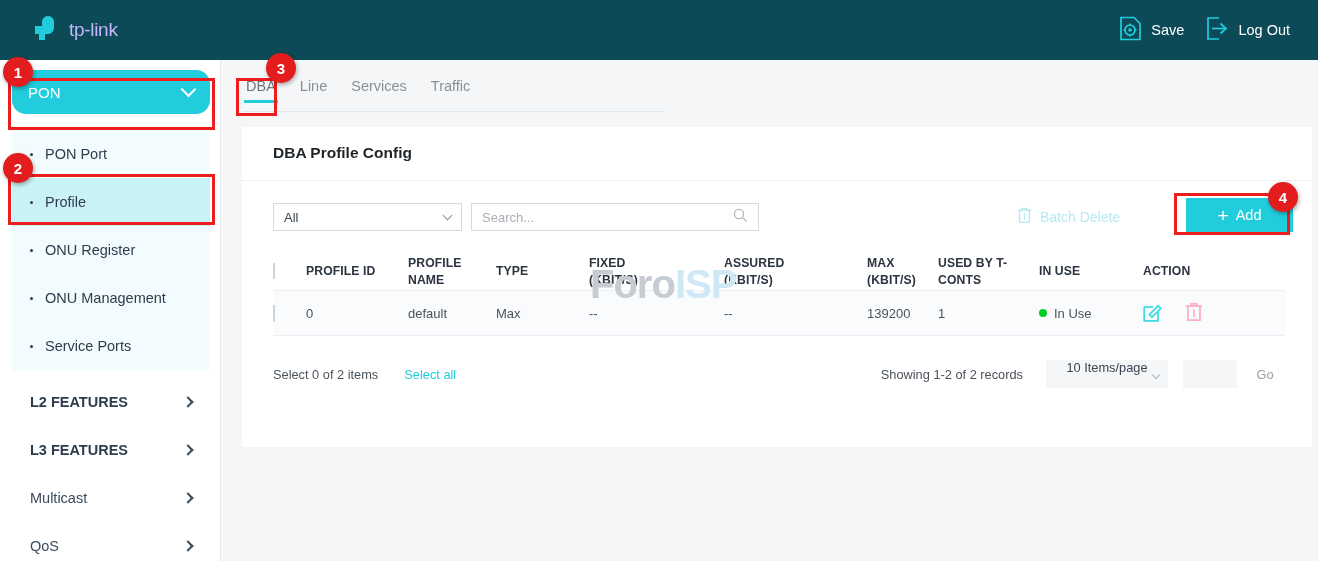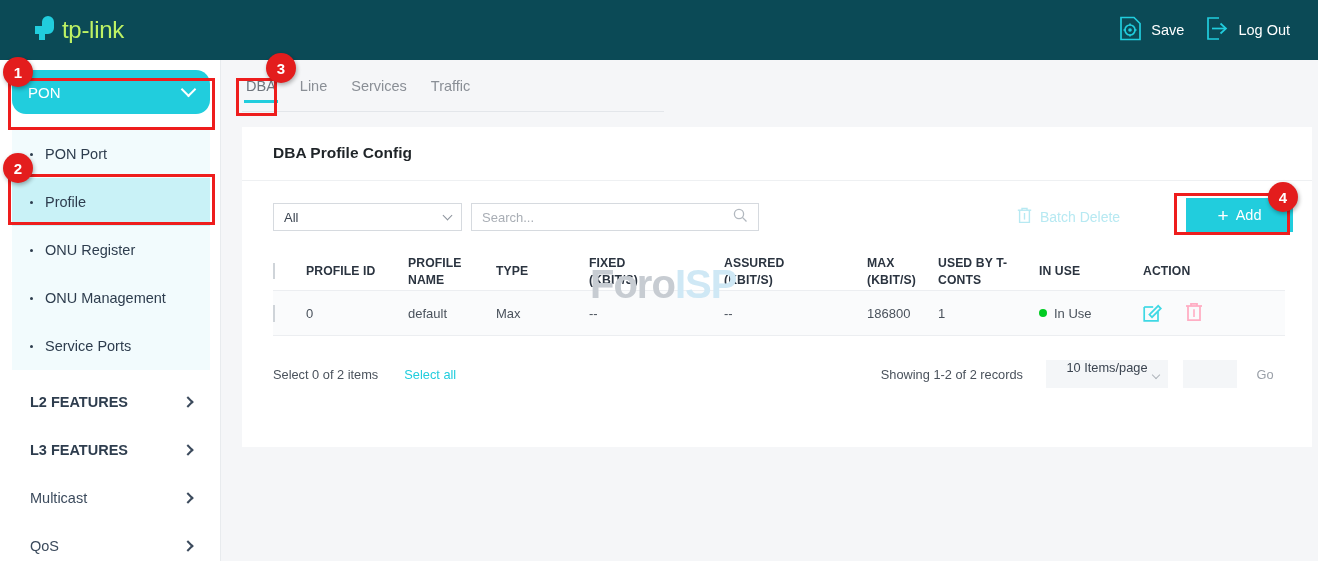"tp-link" #logo-text { color: #bef264 -> #c4b5fd; font-size: 24px -> 19px; margin-left: 0 -> 7px }
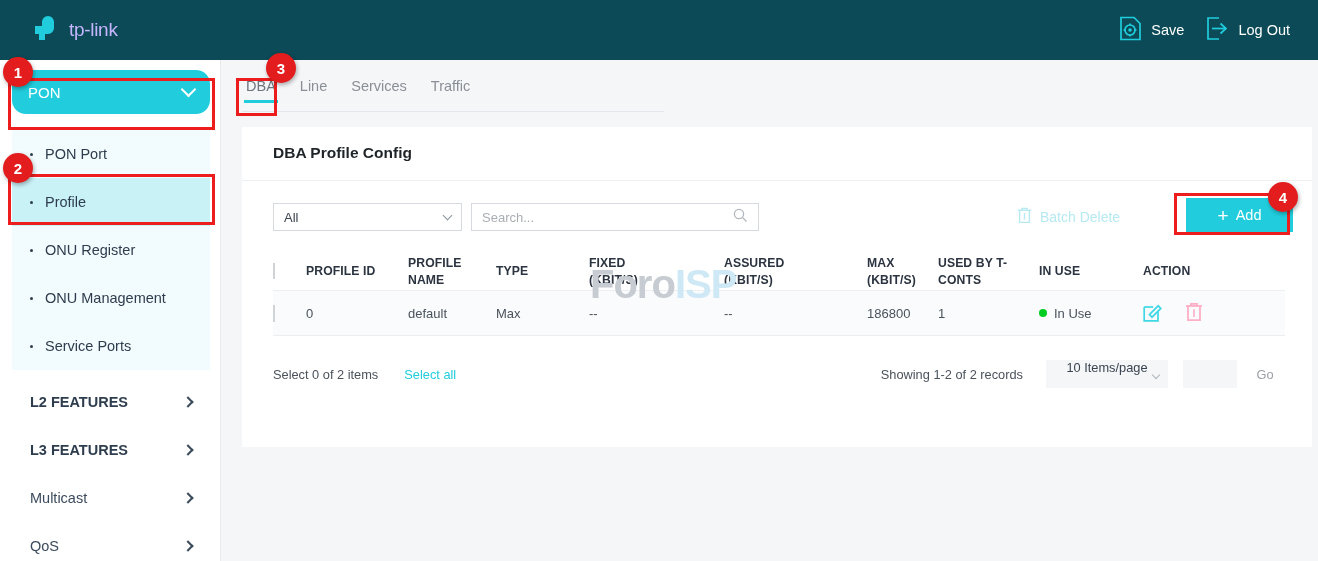"186800" div.td { text: 186800 -> 139200 }
